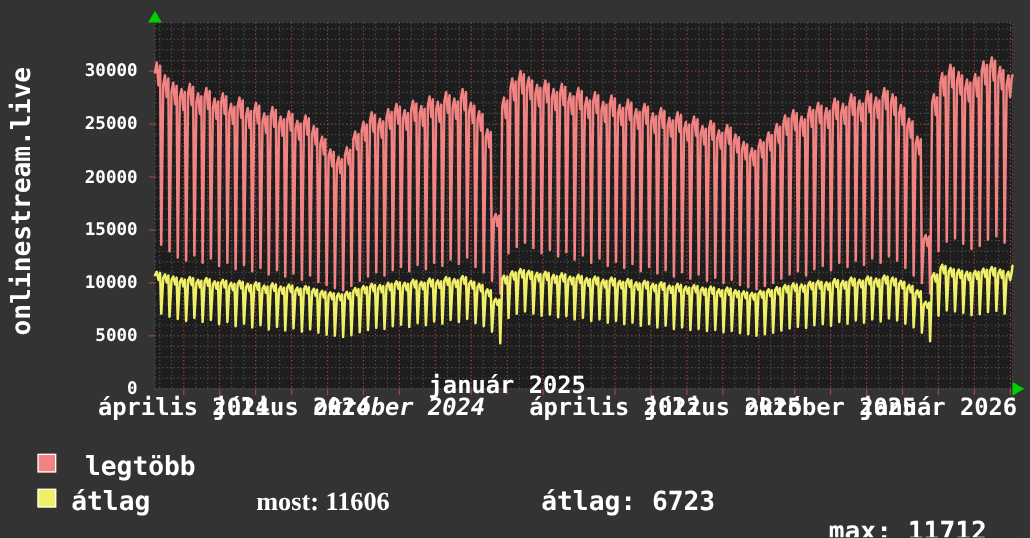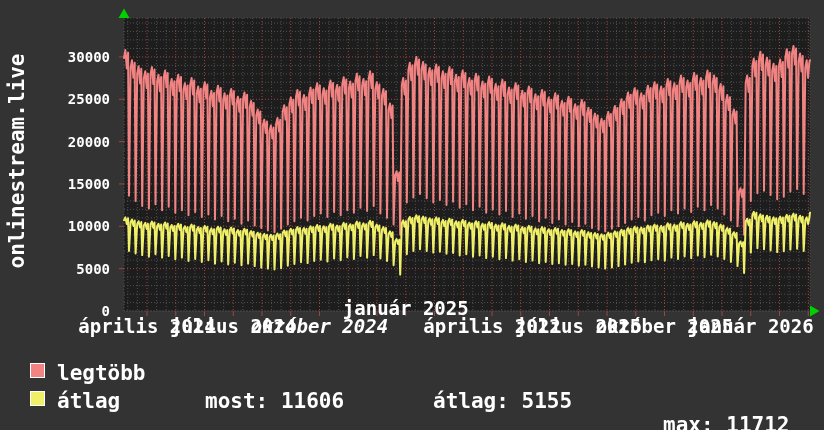"legtöbb" div.leg { left: 57px -> 68px }
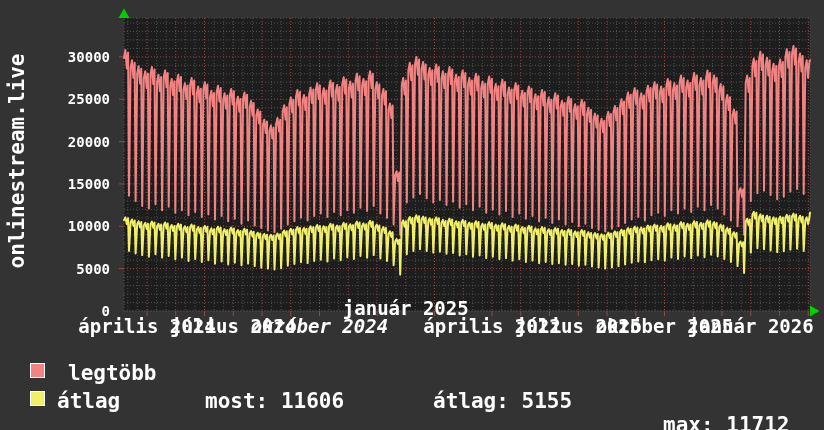"most: 11606" div.leg { font-family: none -> Liberation Serif, serif }
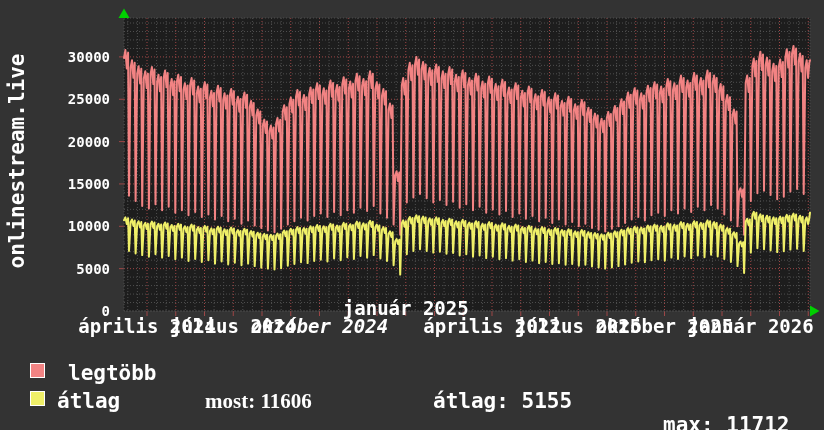"5155" span { text: 5155 -> 6723 }
